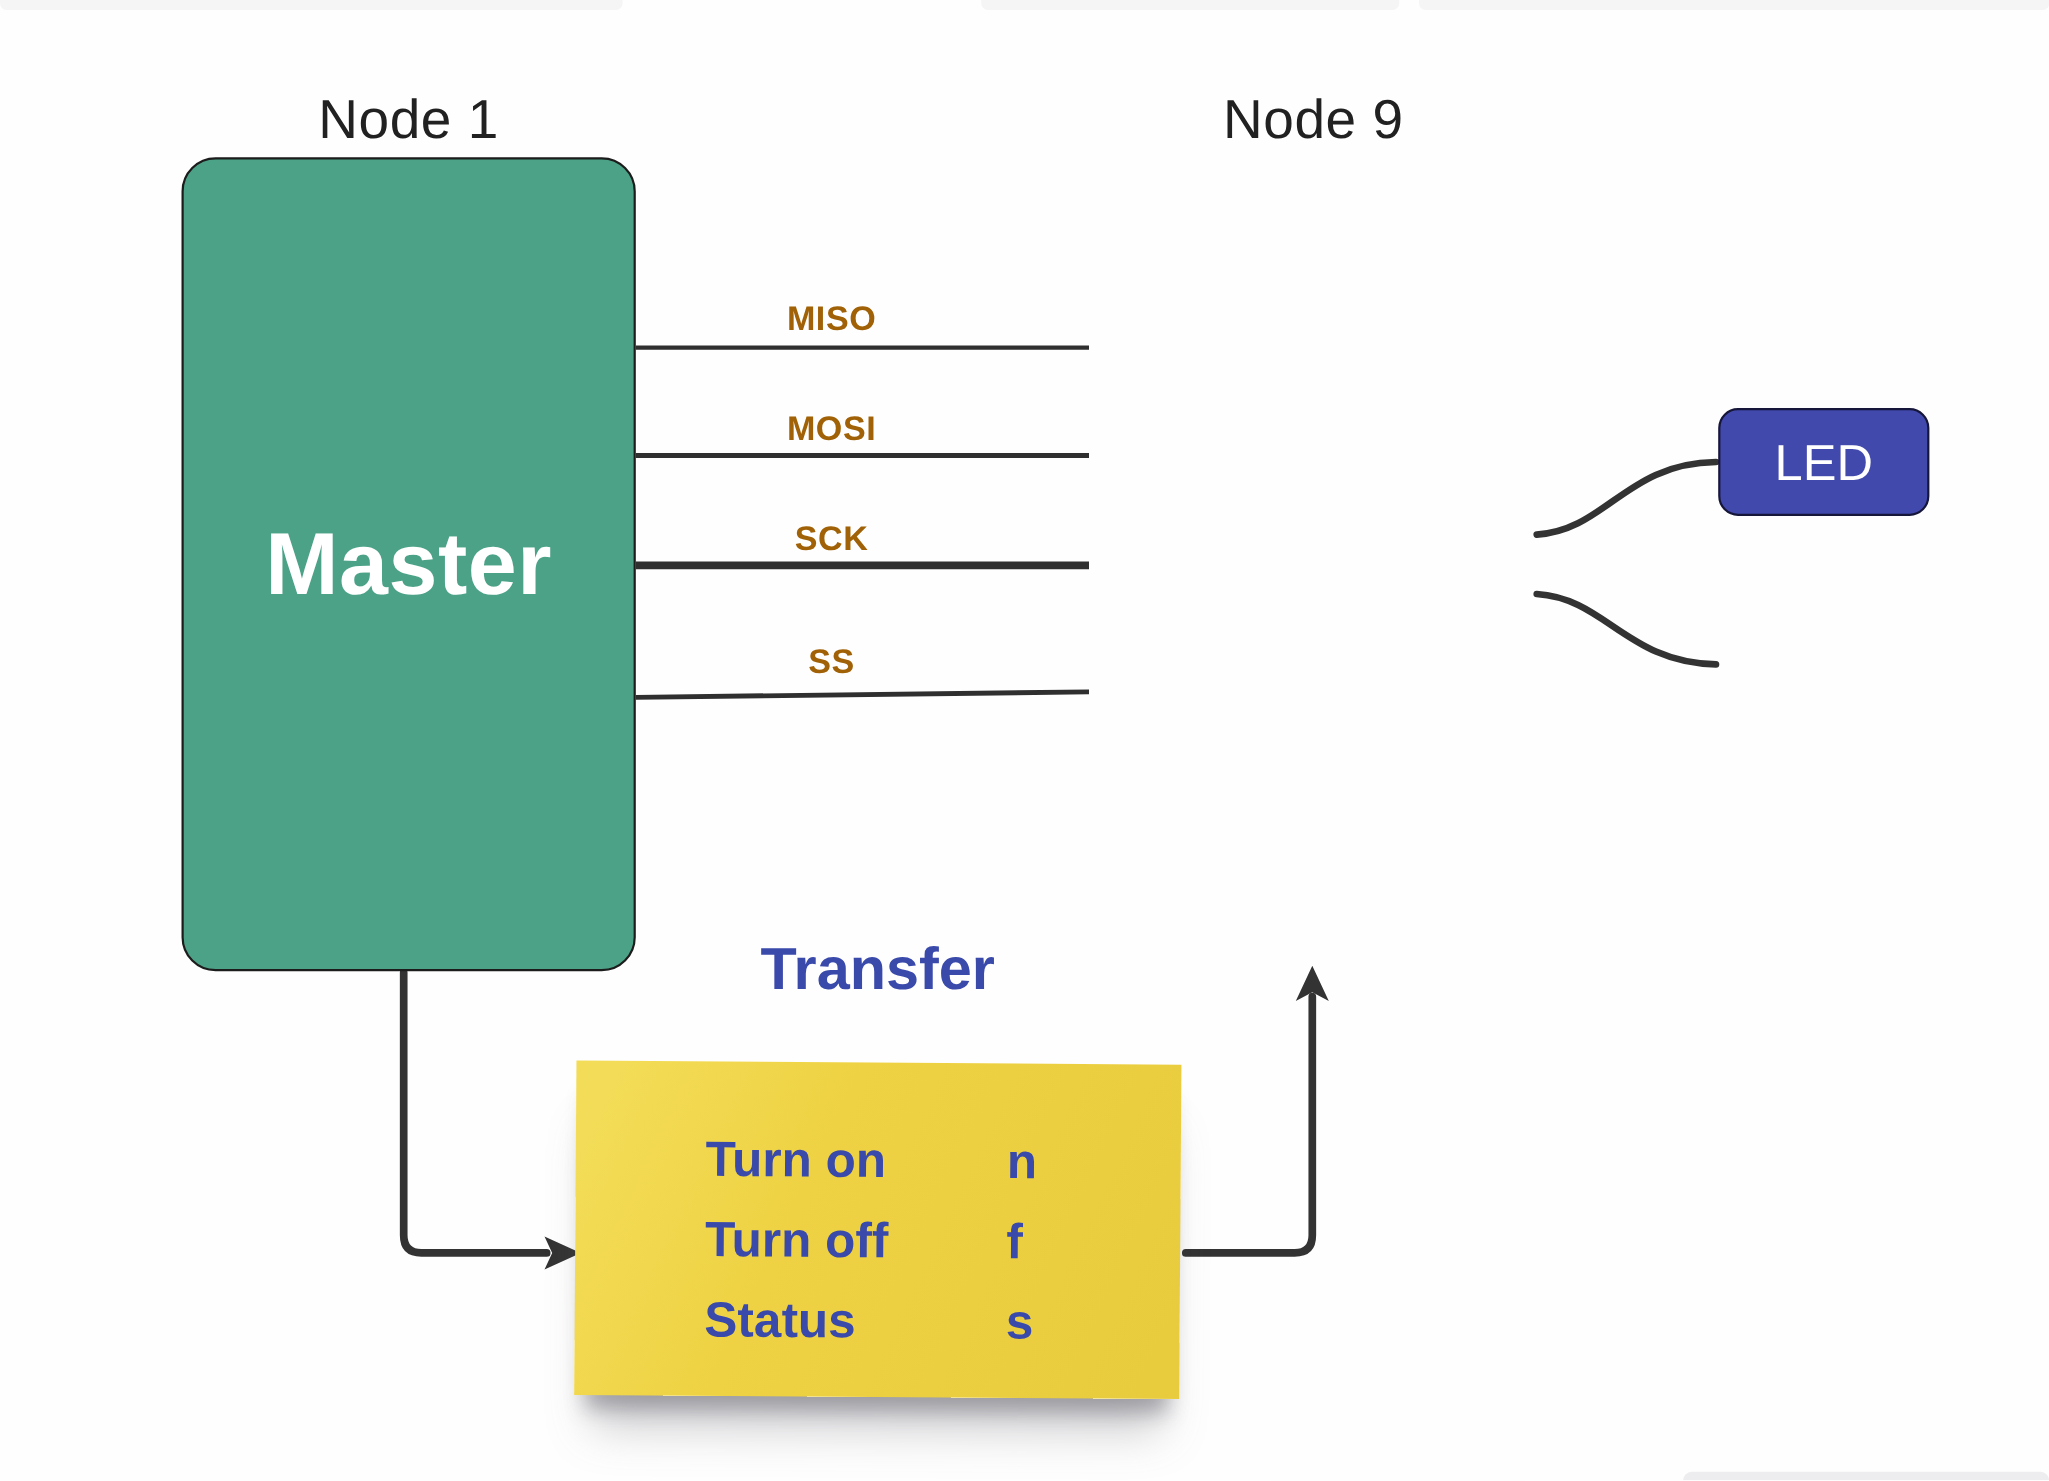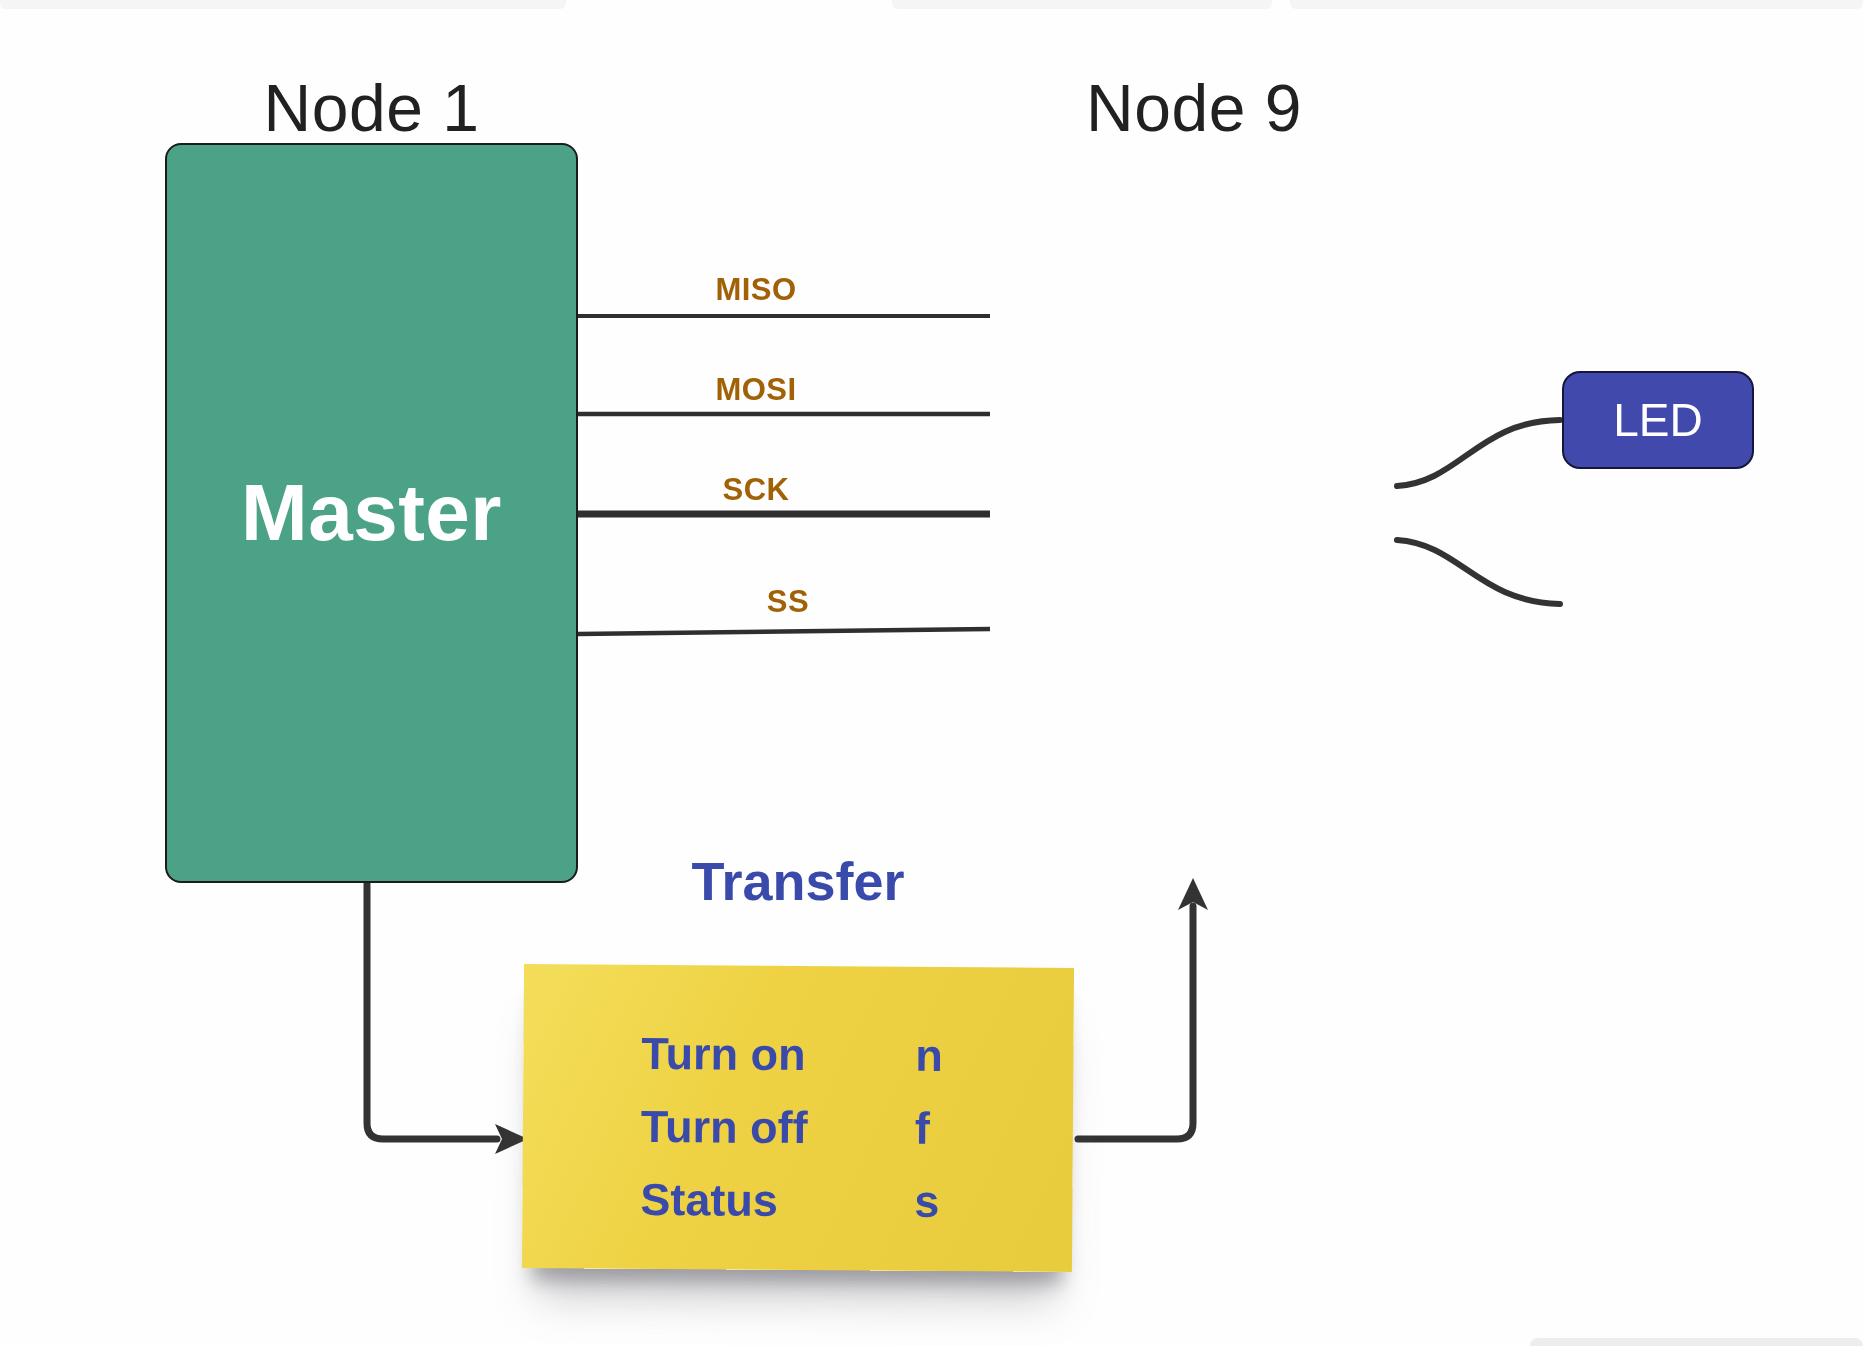"Node 1" .caption { font-size: 66px -> 50px }
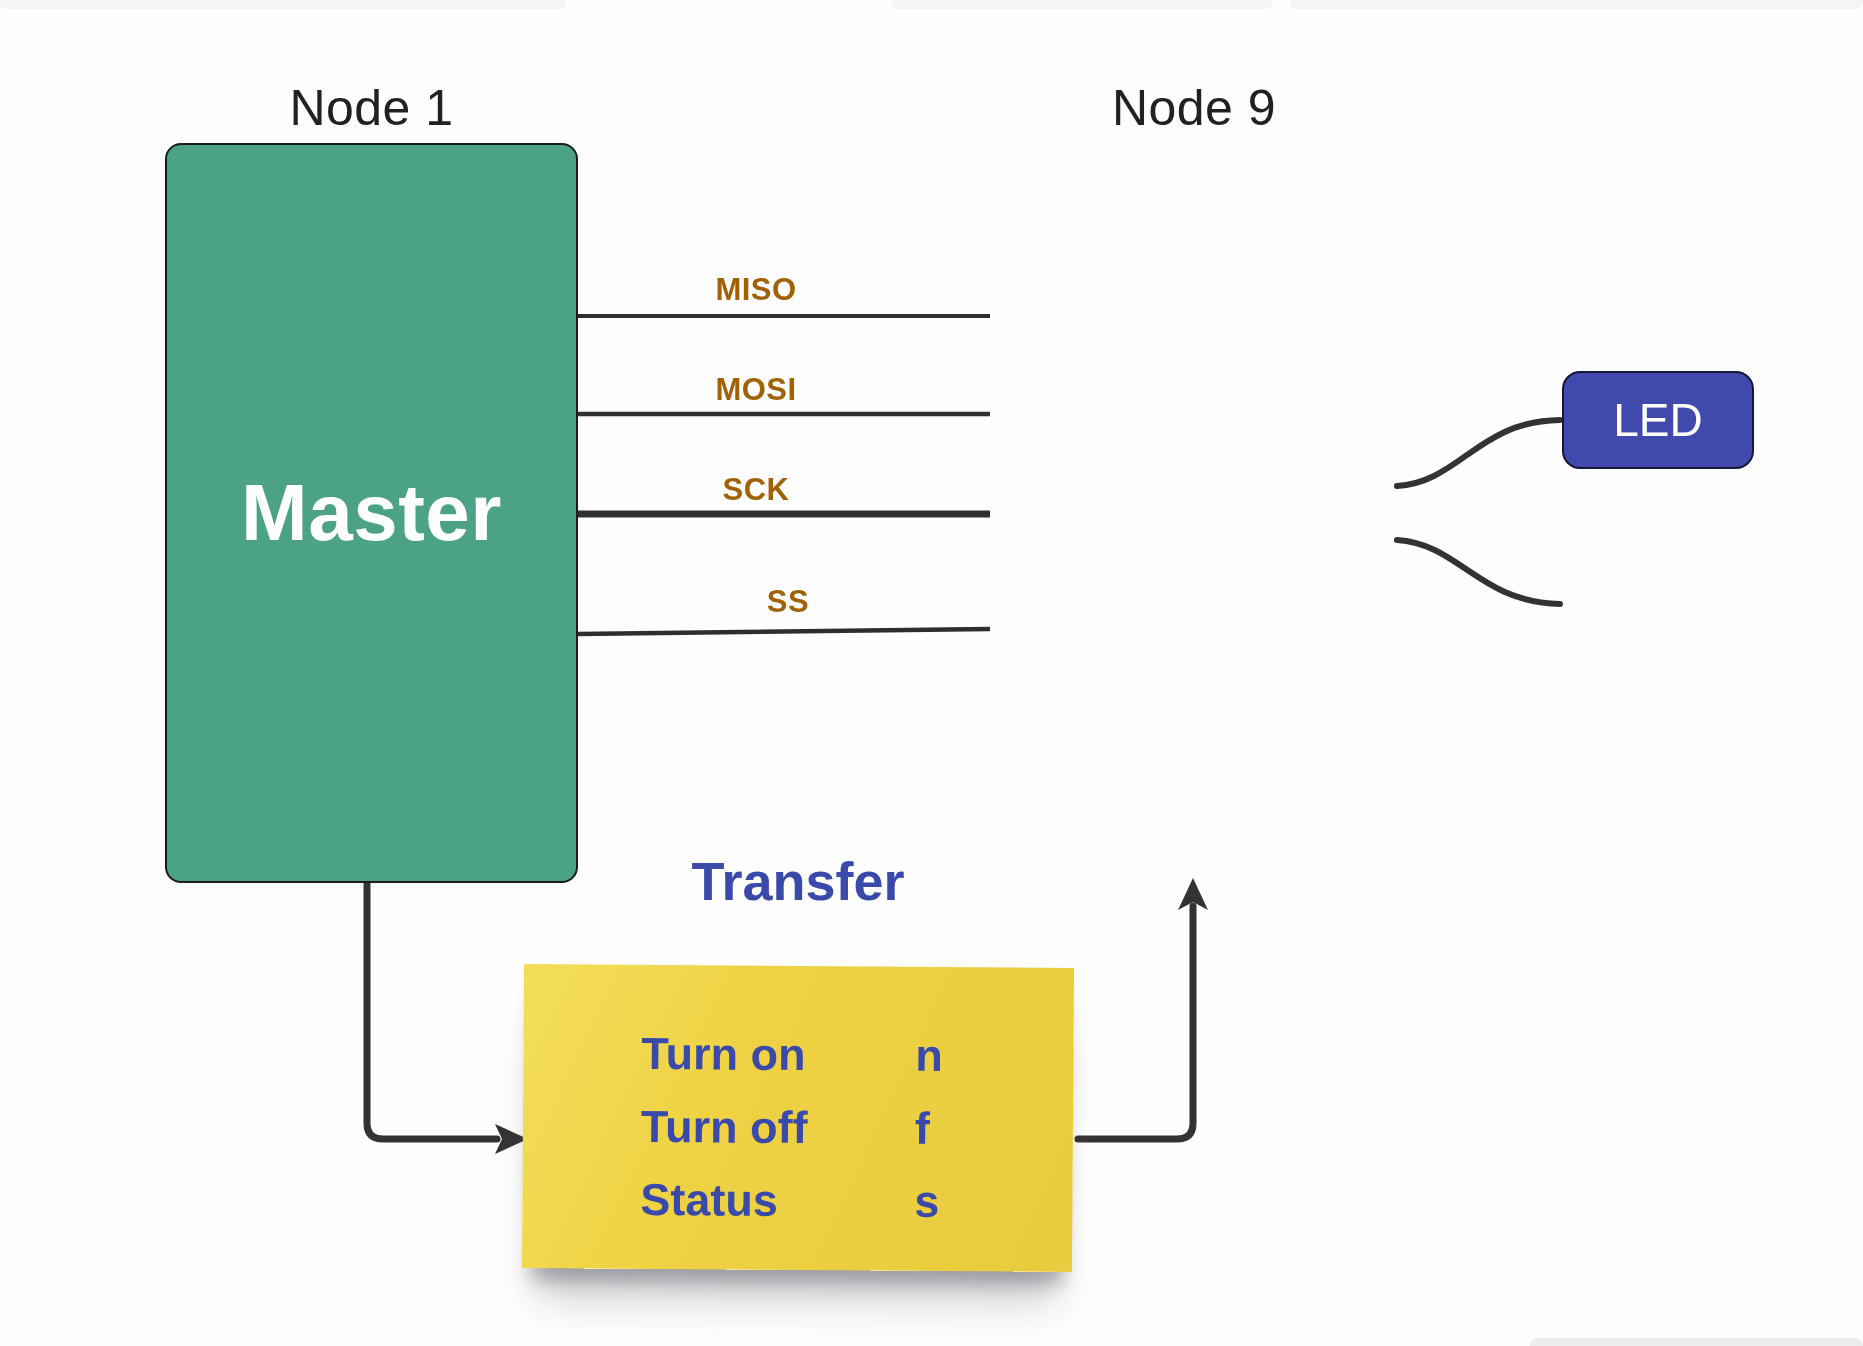"Master" .node-box { border-radius: 16px -> 31px }
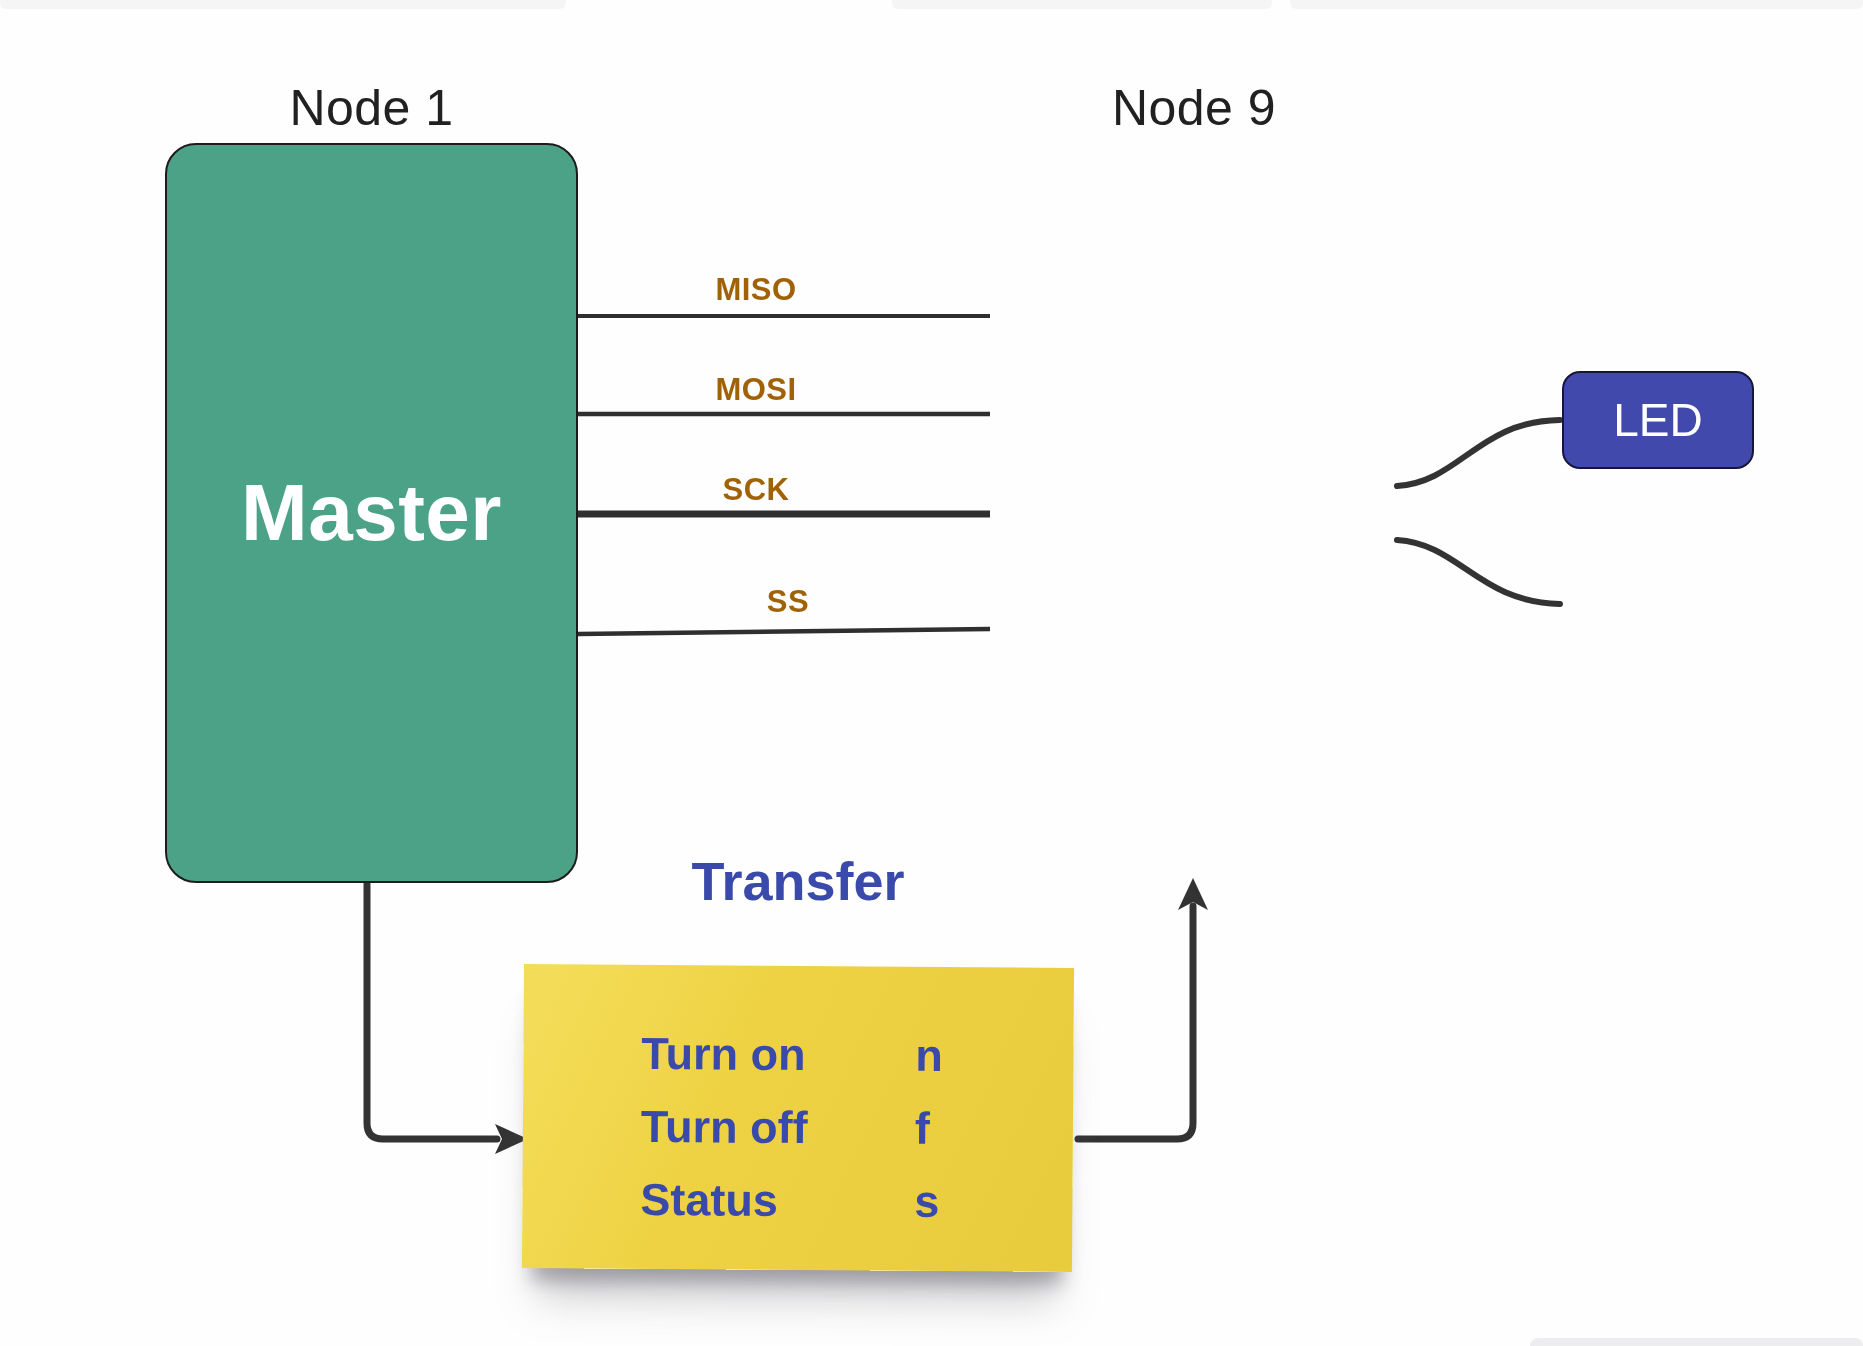"SS" .bus-label.ss { padding-left: 32px -> none }
